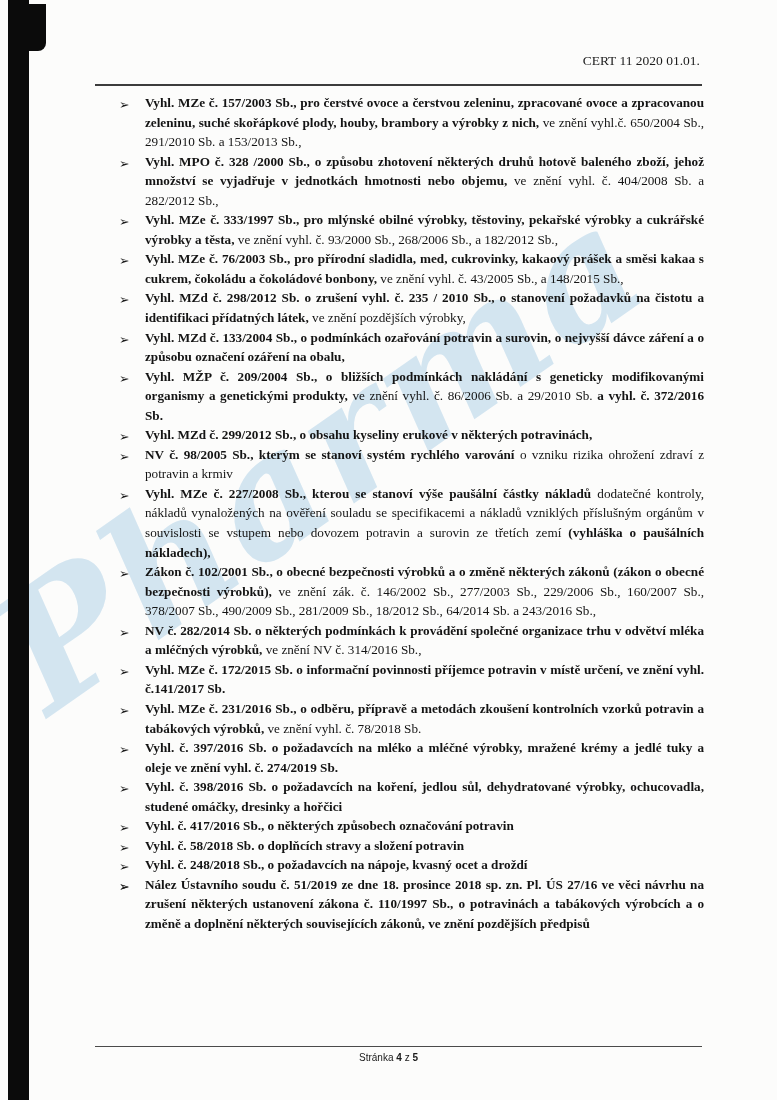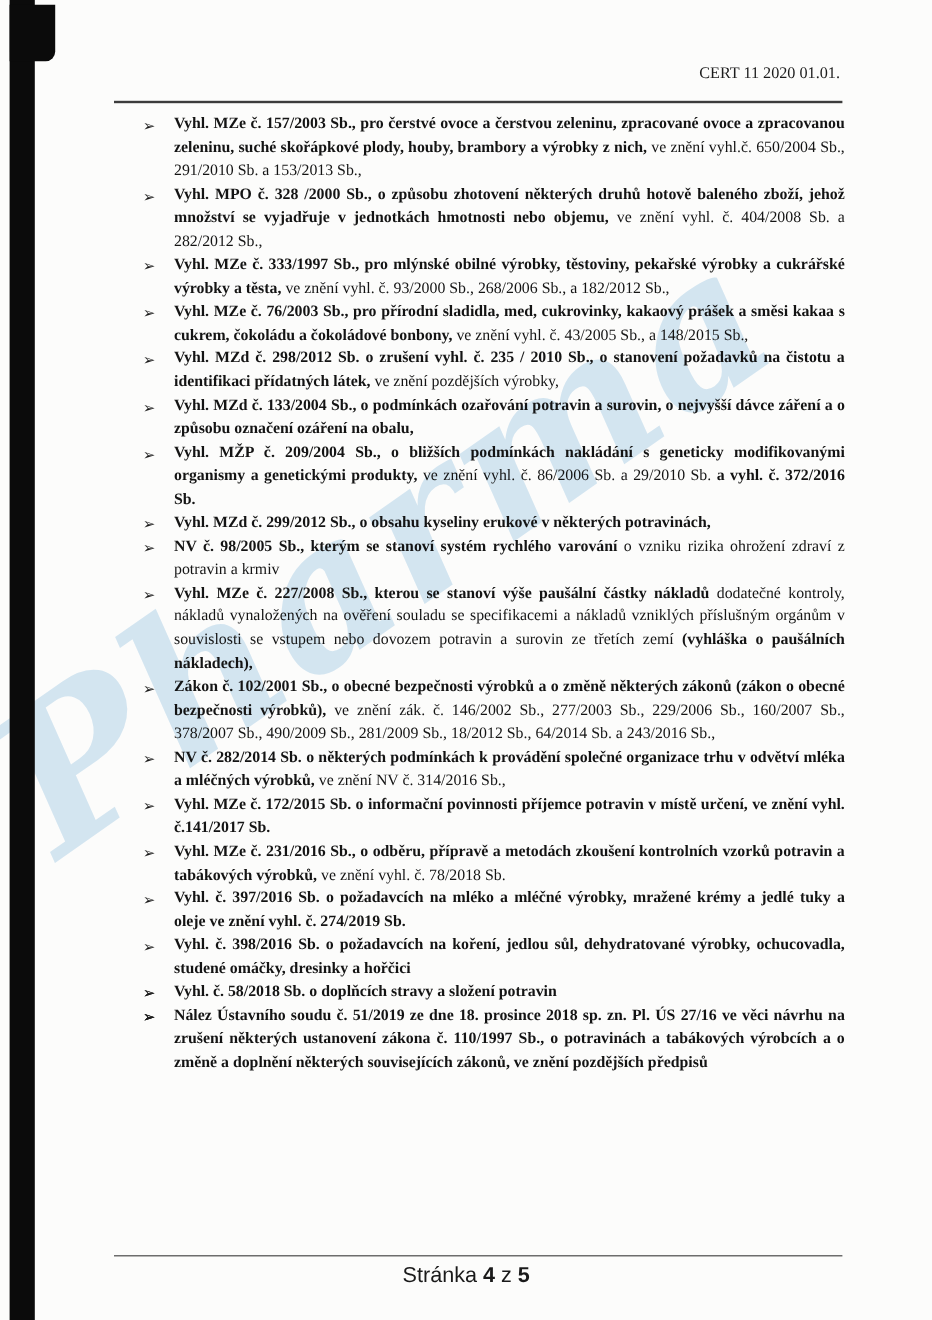"Vyhl. č. 417/2016 Sb., o" span.seg { html: none -> <span>Vyhl. č. 417/2016 Sb., o některých způsobech označování potravin</span> }
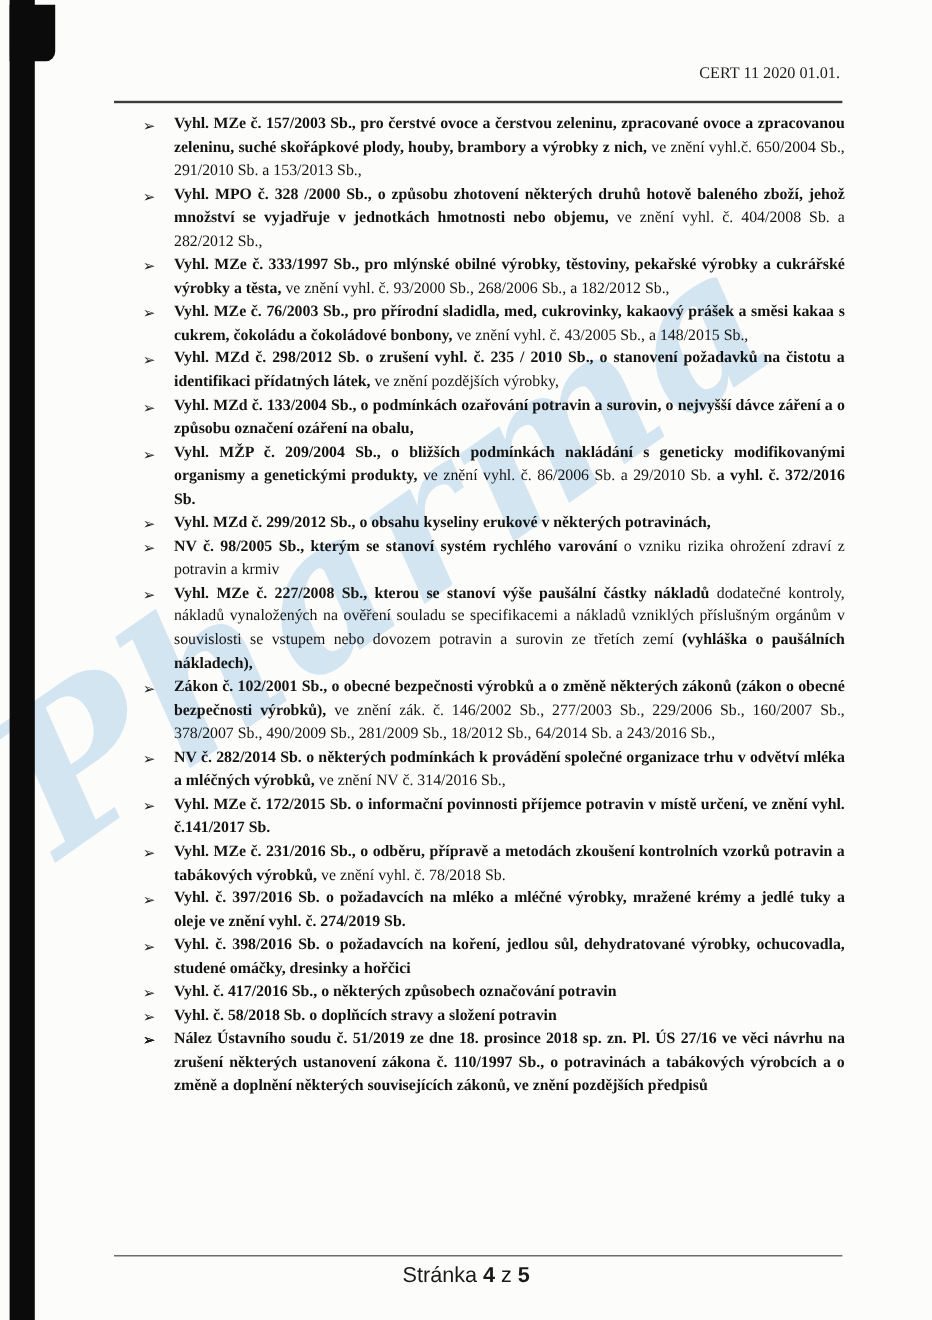"Vyhl. č. 248/2018 Sb., o" span.seg { html: none -> <span>Vyhl. č. 248/2018 Sb., o požadavcích na nápoje, kvasný ocet a droždí</span> }
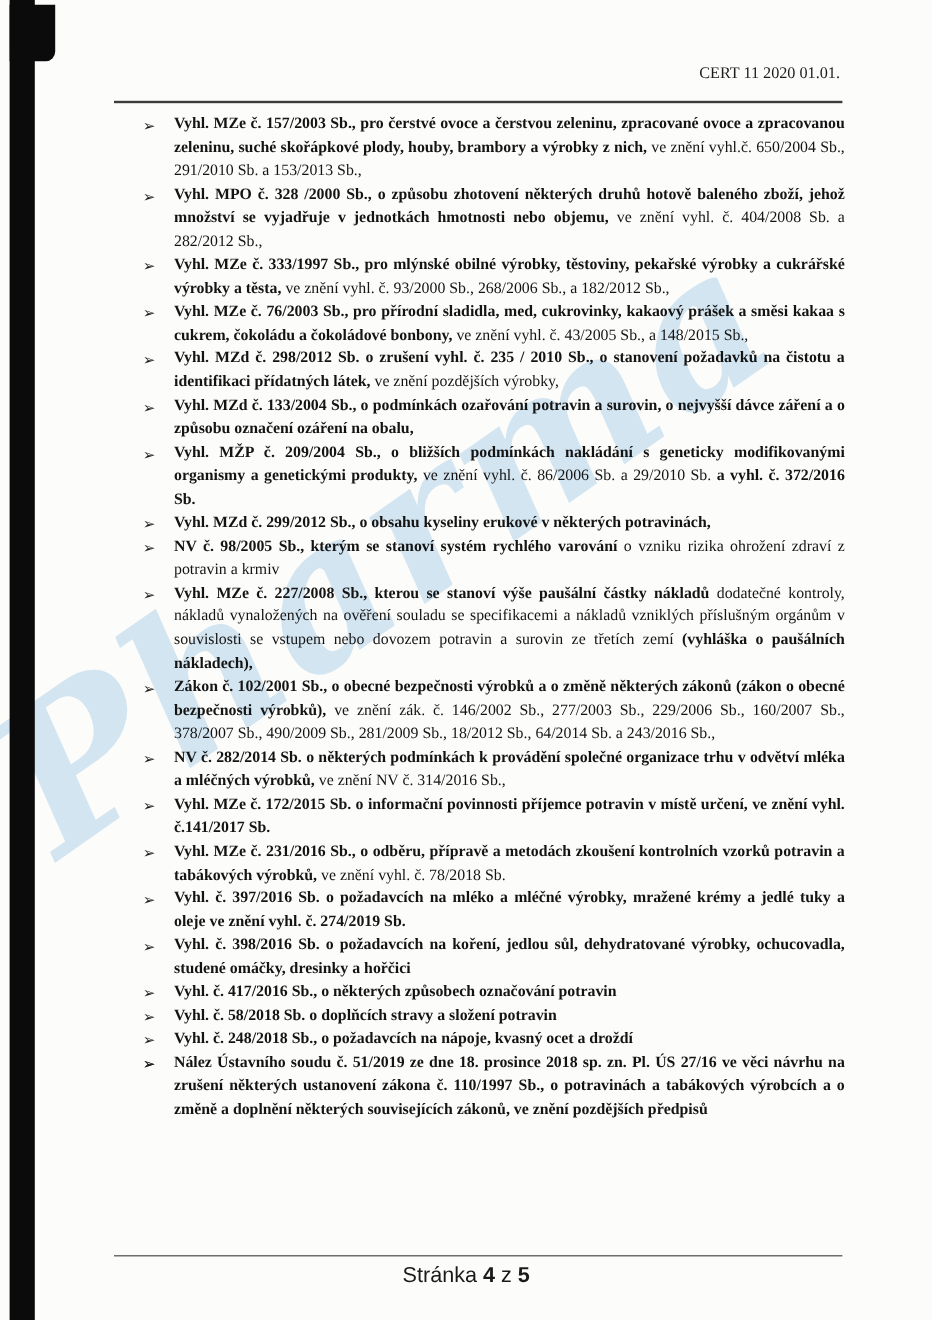"Stránka 4 z 5" .page-footer { font-size: 18px -> 10px }
